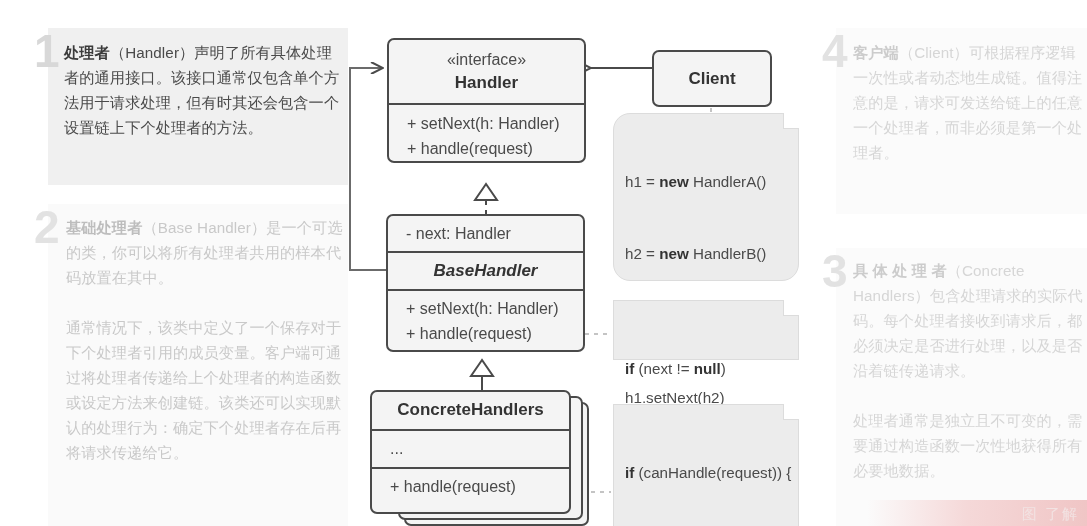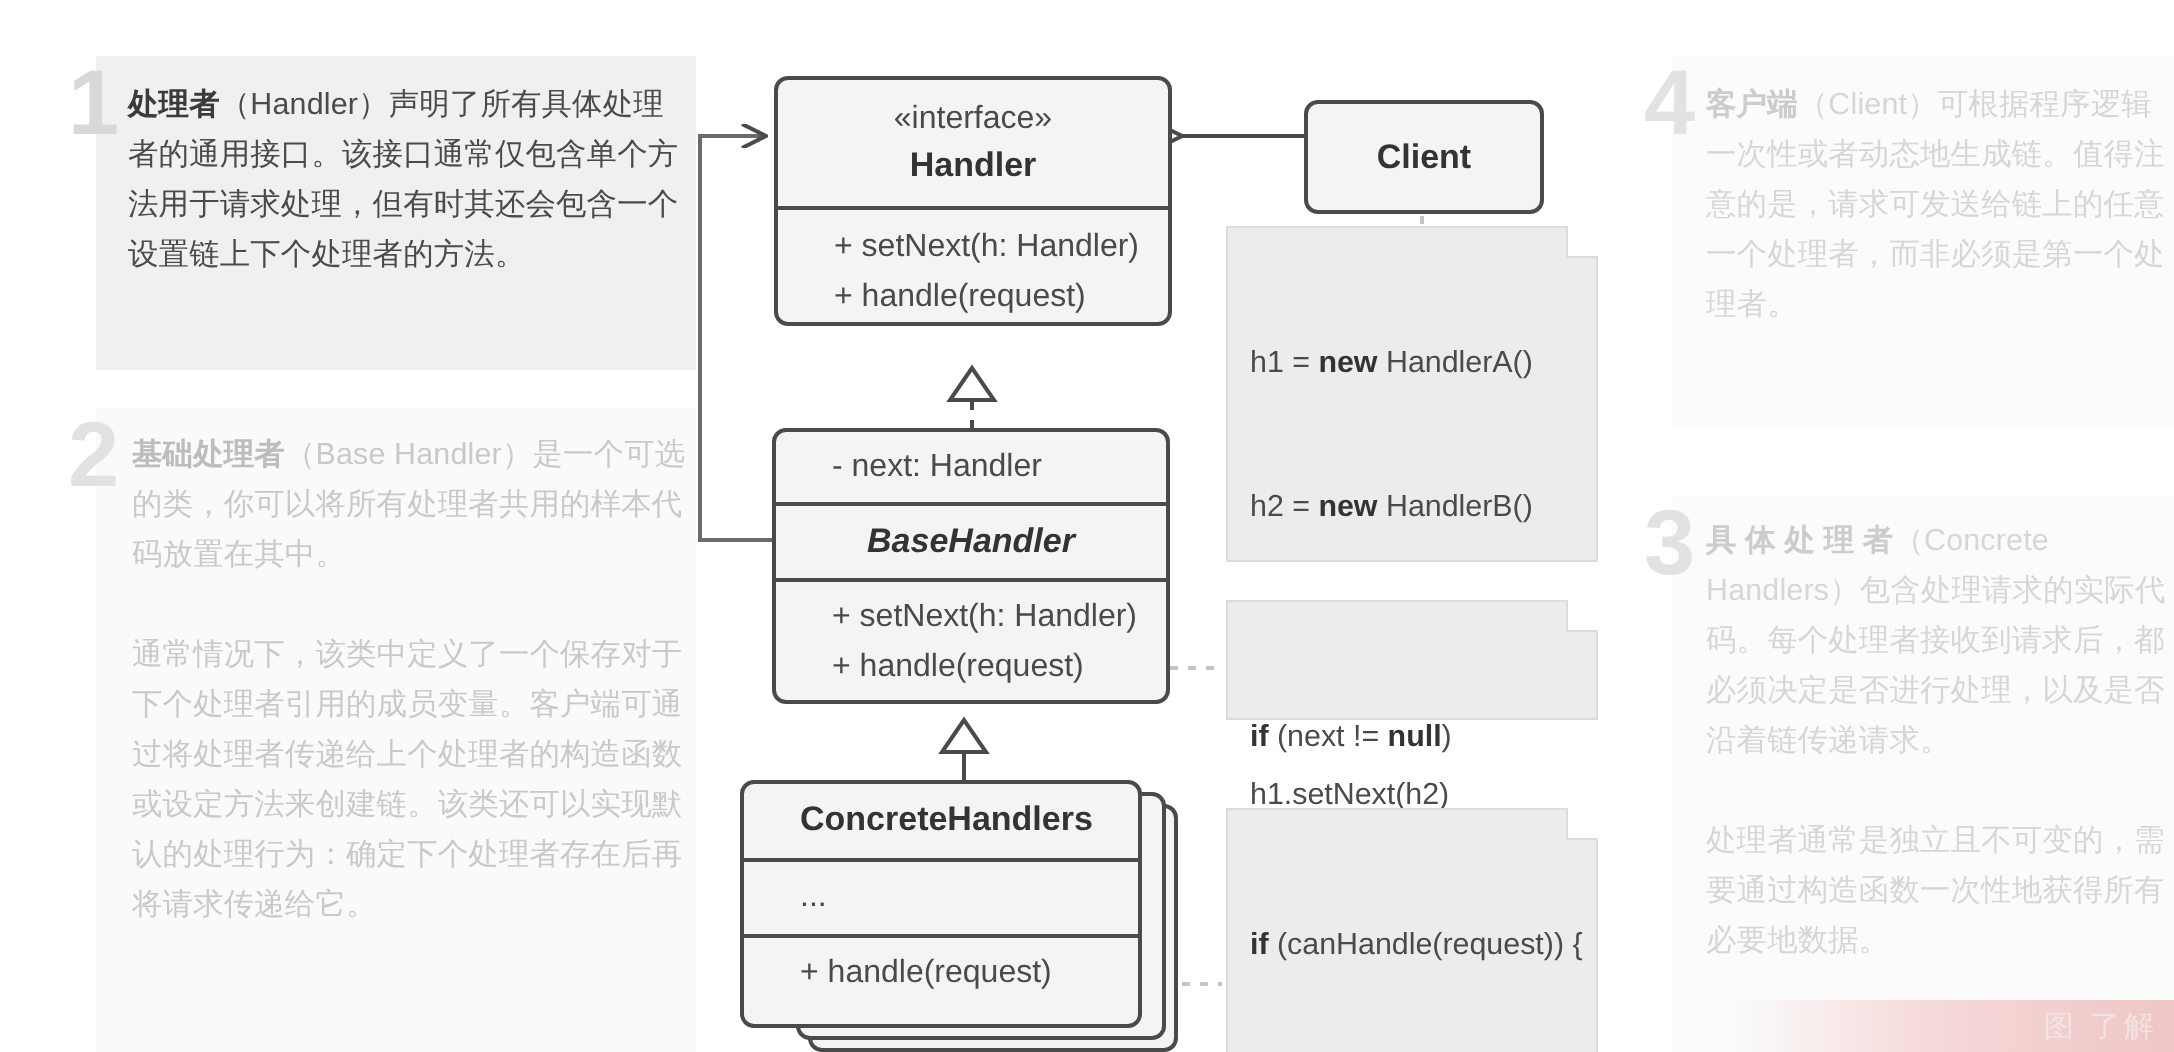"«interface»" .uml-sec { padding: 7px 28px -> 7px 18px }
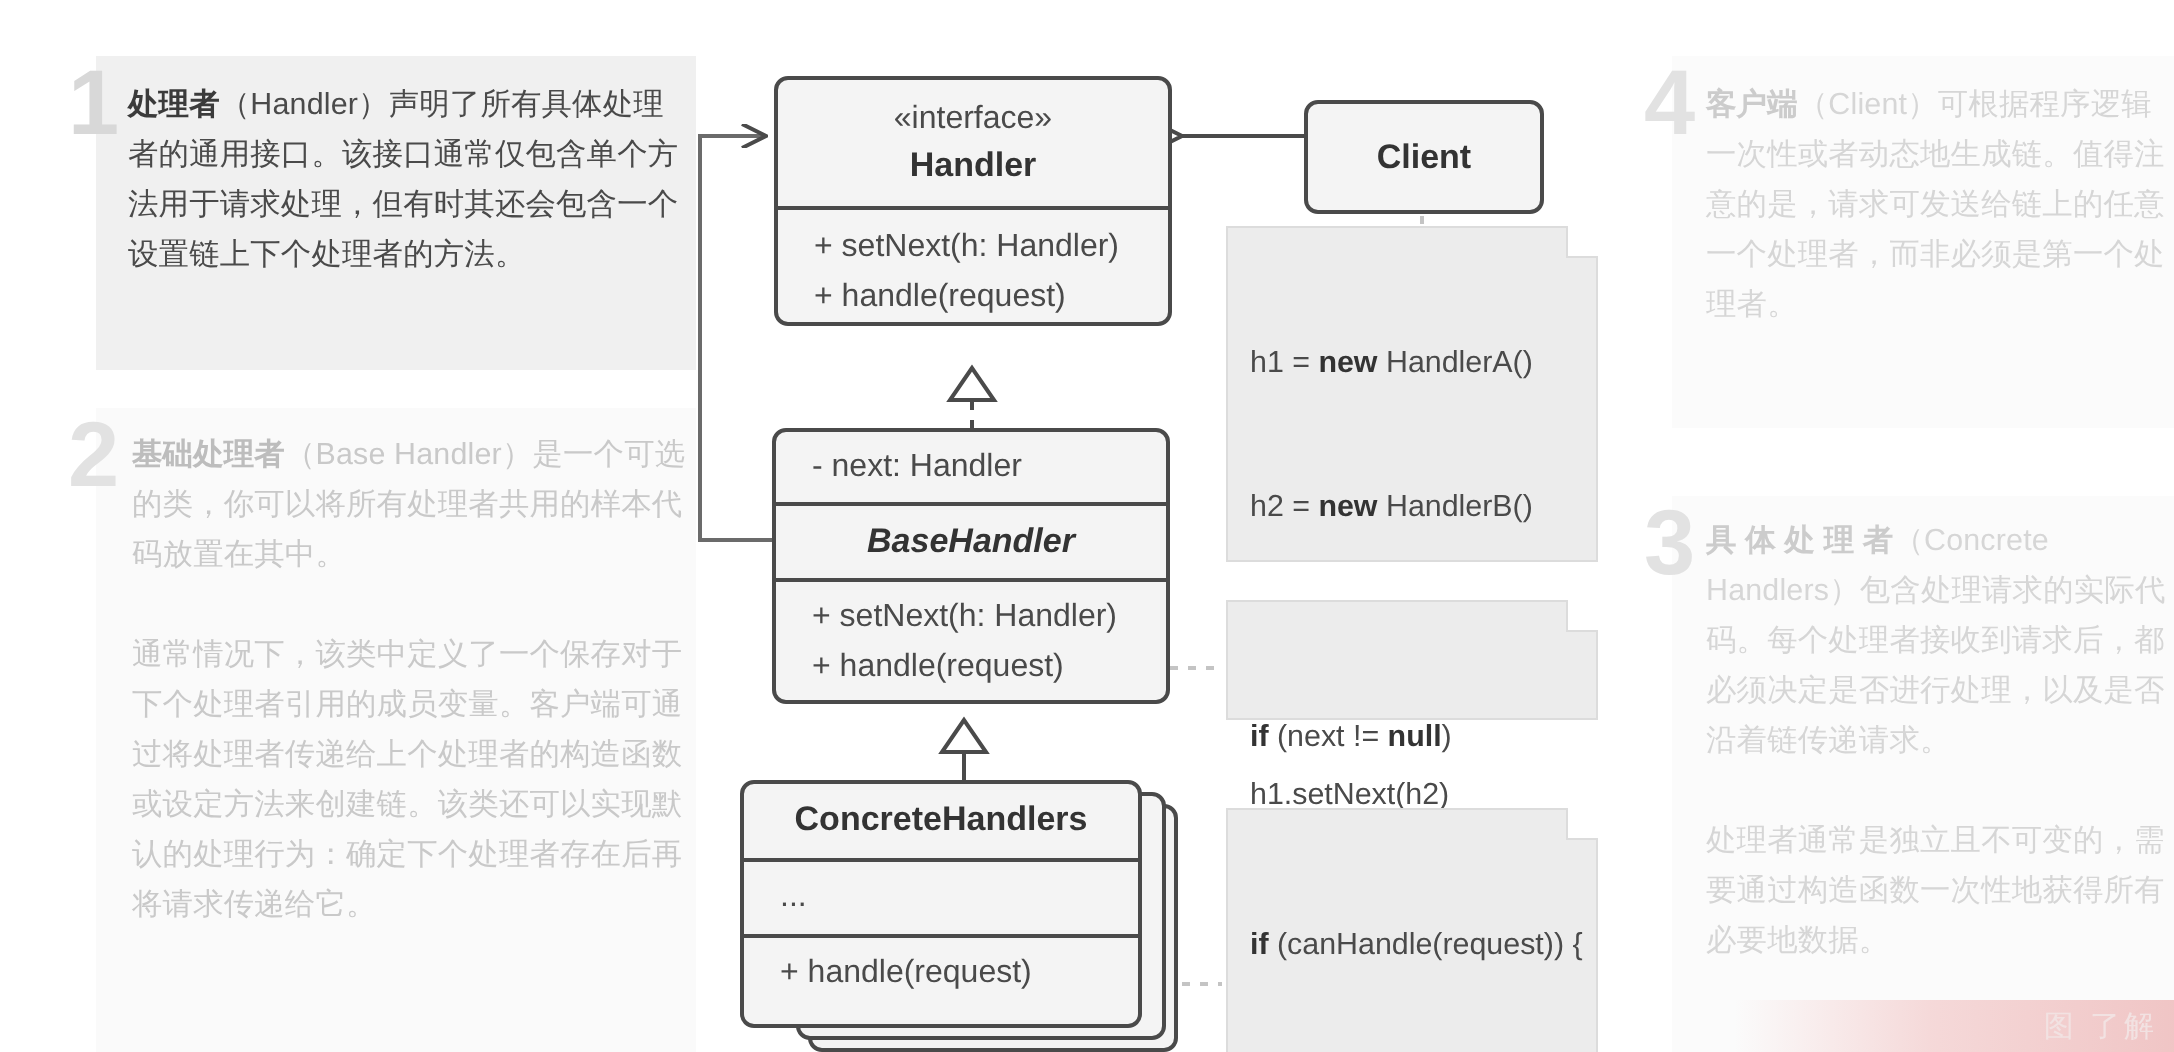"h1 = new HandlerA()" div.code-note { border-radius: none -> 17px }
